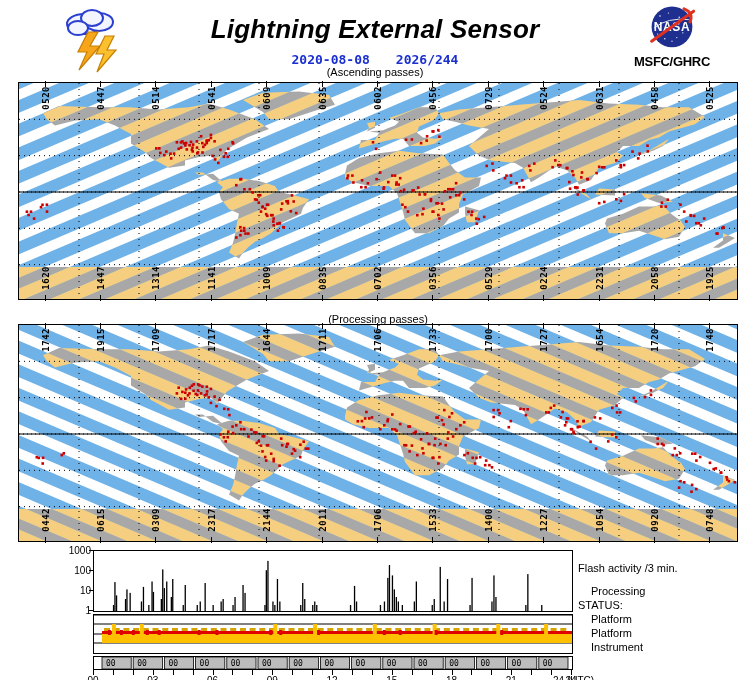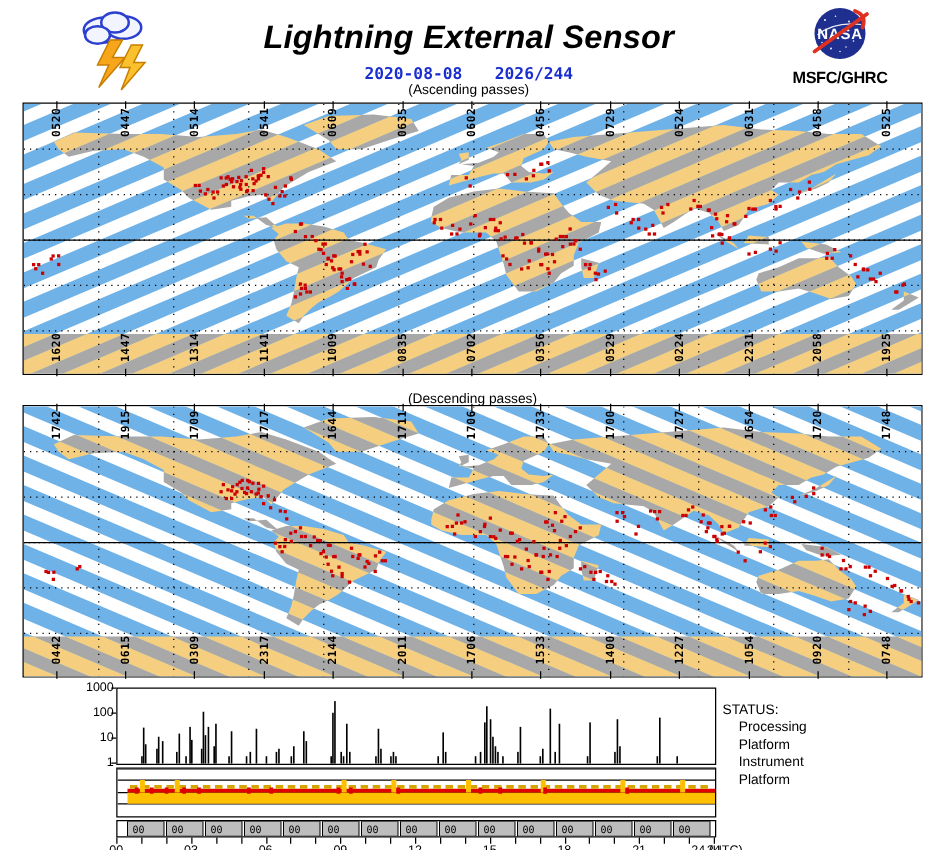"(Descending passes)" div { text: Descending -> Processing }
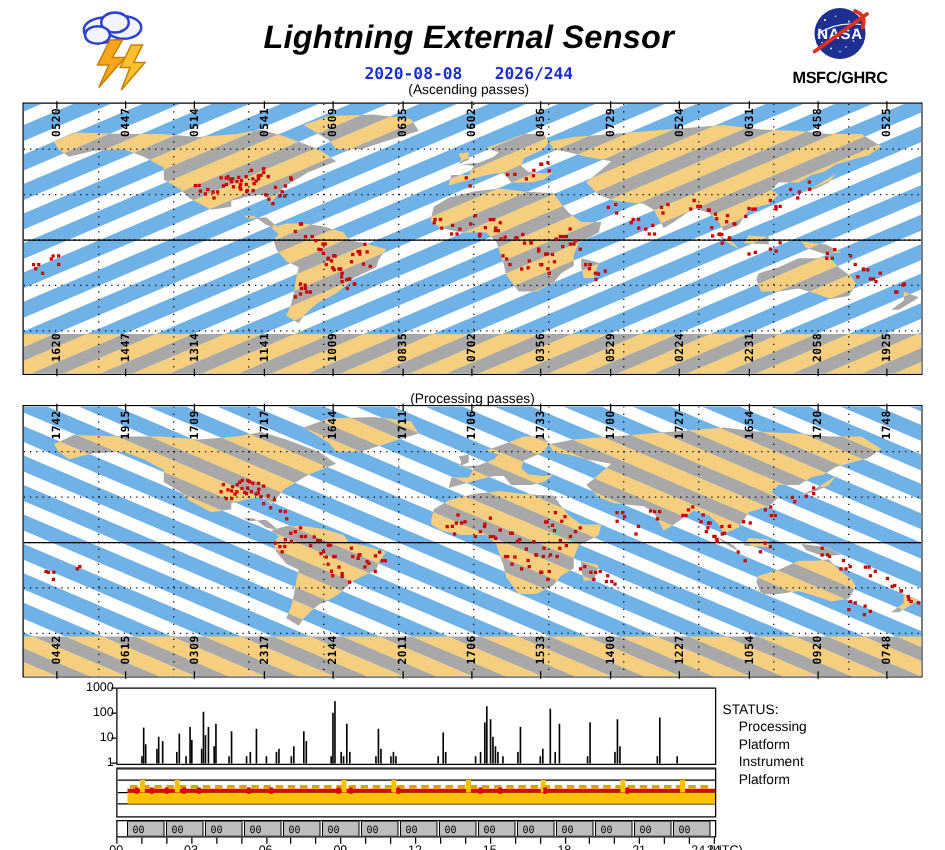"Flash activity /3 min." div.l1 { html: none -> <div>Flash activity /3 min.</div> }
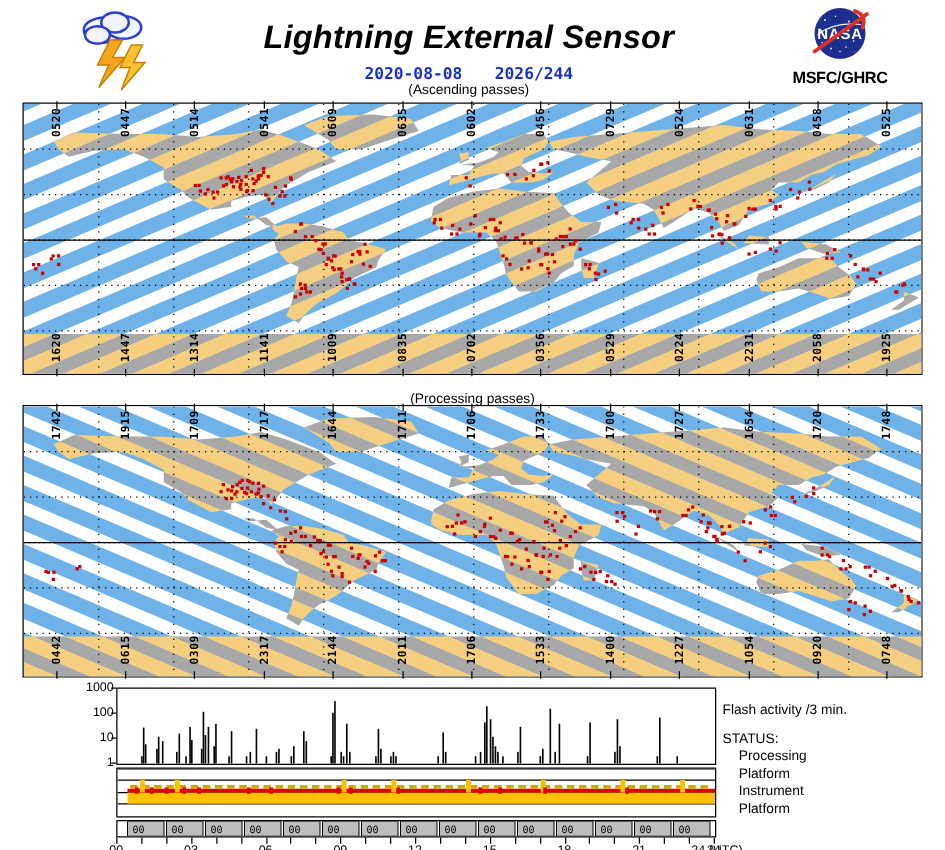"STATUS:" div.l2 { order: before "Processing" -> after "Processing" }
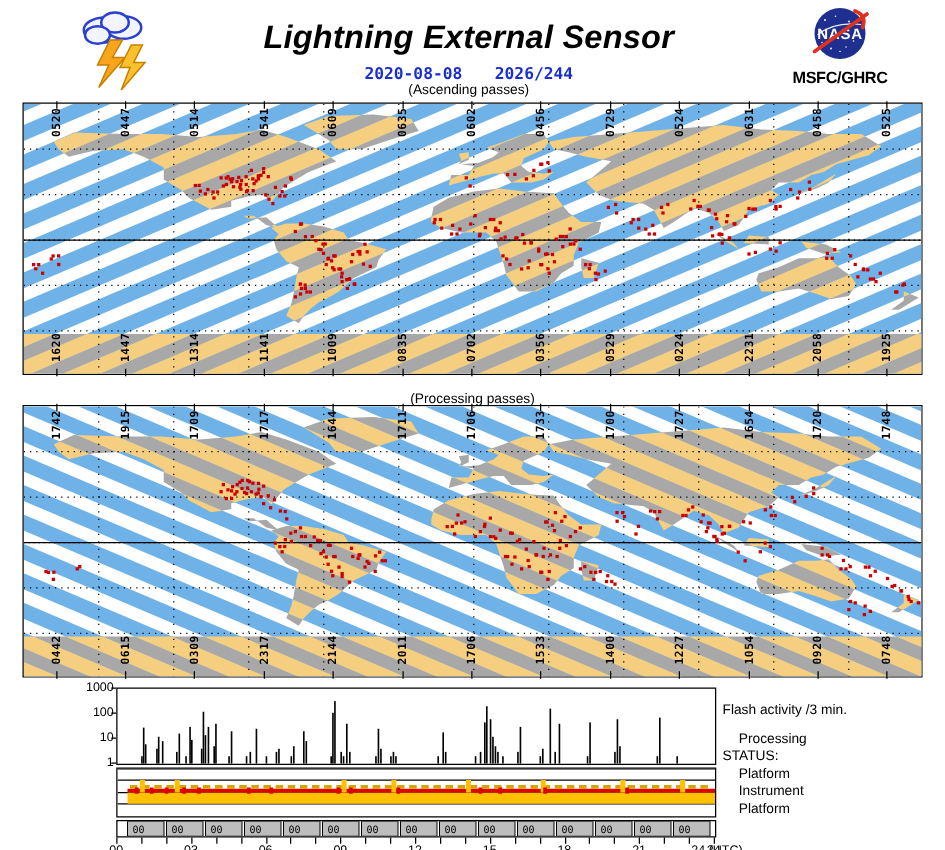"Instrument" div.l2 { order: before "Platform" -> after "Platform" }
